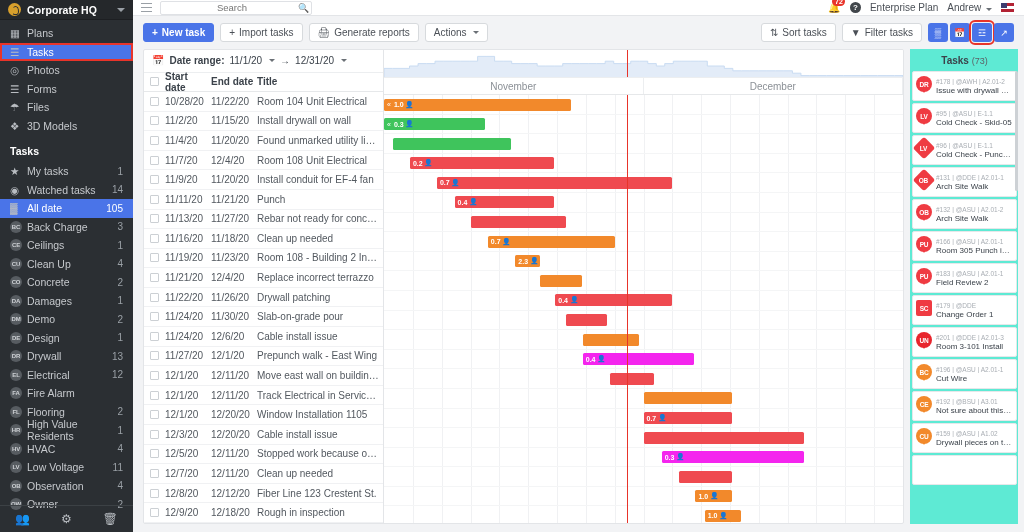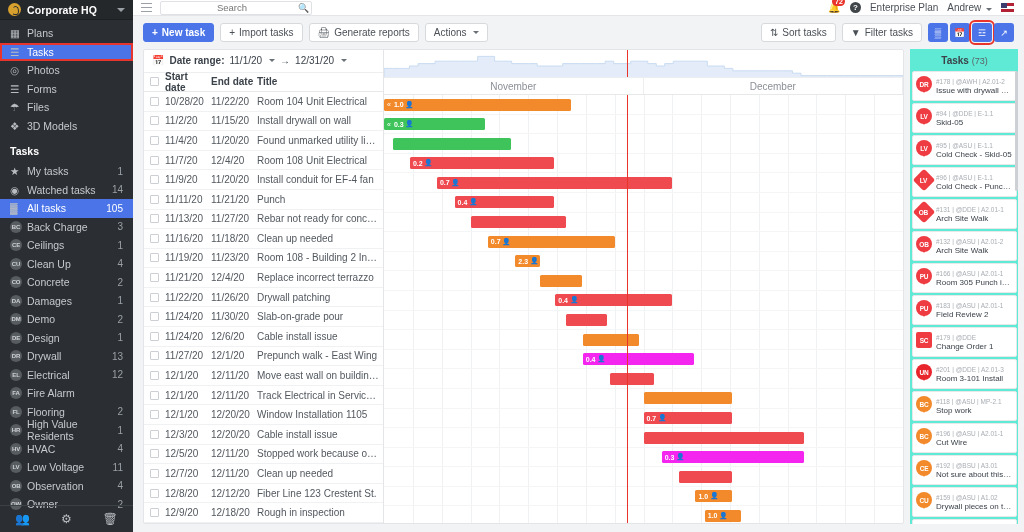"Skid-05" div.rp-item { html: <div> <span> <span> <span>LV</span> </span> <span></span> </span> <span> <span>#94 | @DDE | E-1.1</span> <span>Skid-05</span> </span> </div> -> none }
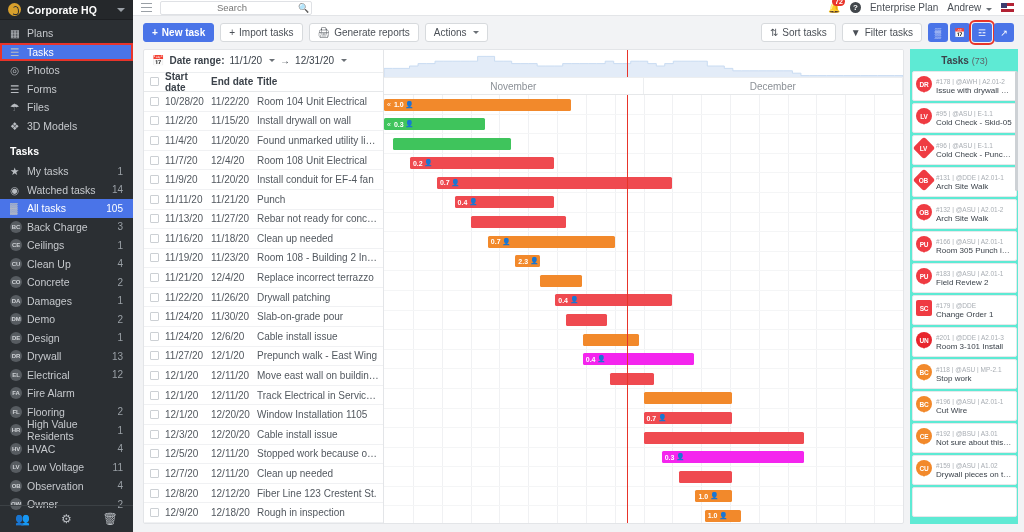"All tasks" span.lbl { text: tasks -> date }
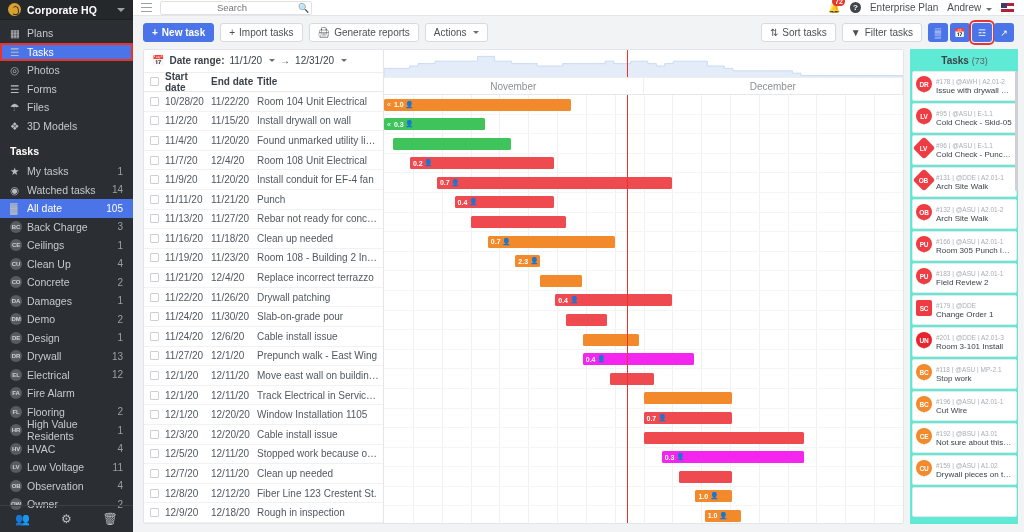"Stop work" div.rp-item { html: <div> <span> <span> <span>BC</span> </span> <span></span> </span> <span> <span>#118 | @ASU | MP-2.1</span> <span>Stop work</span> </span> </div> -> none }
